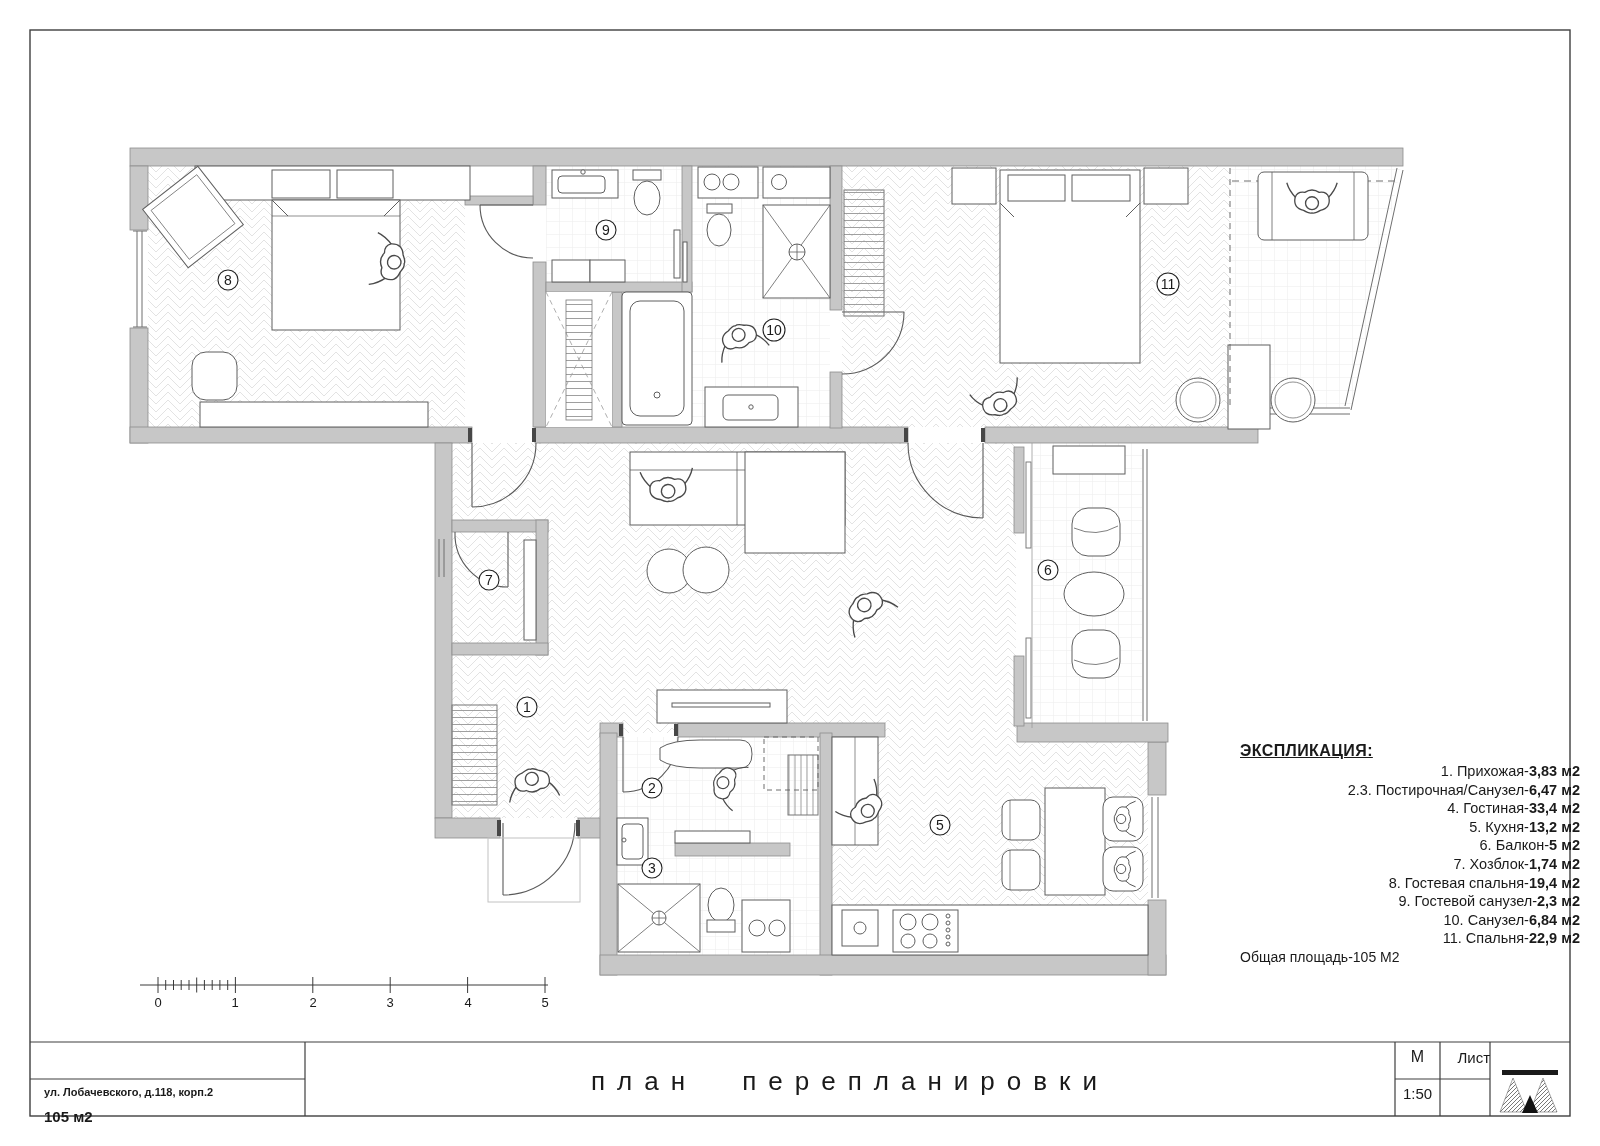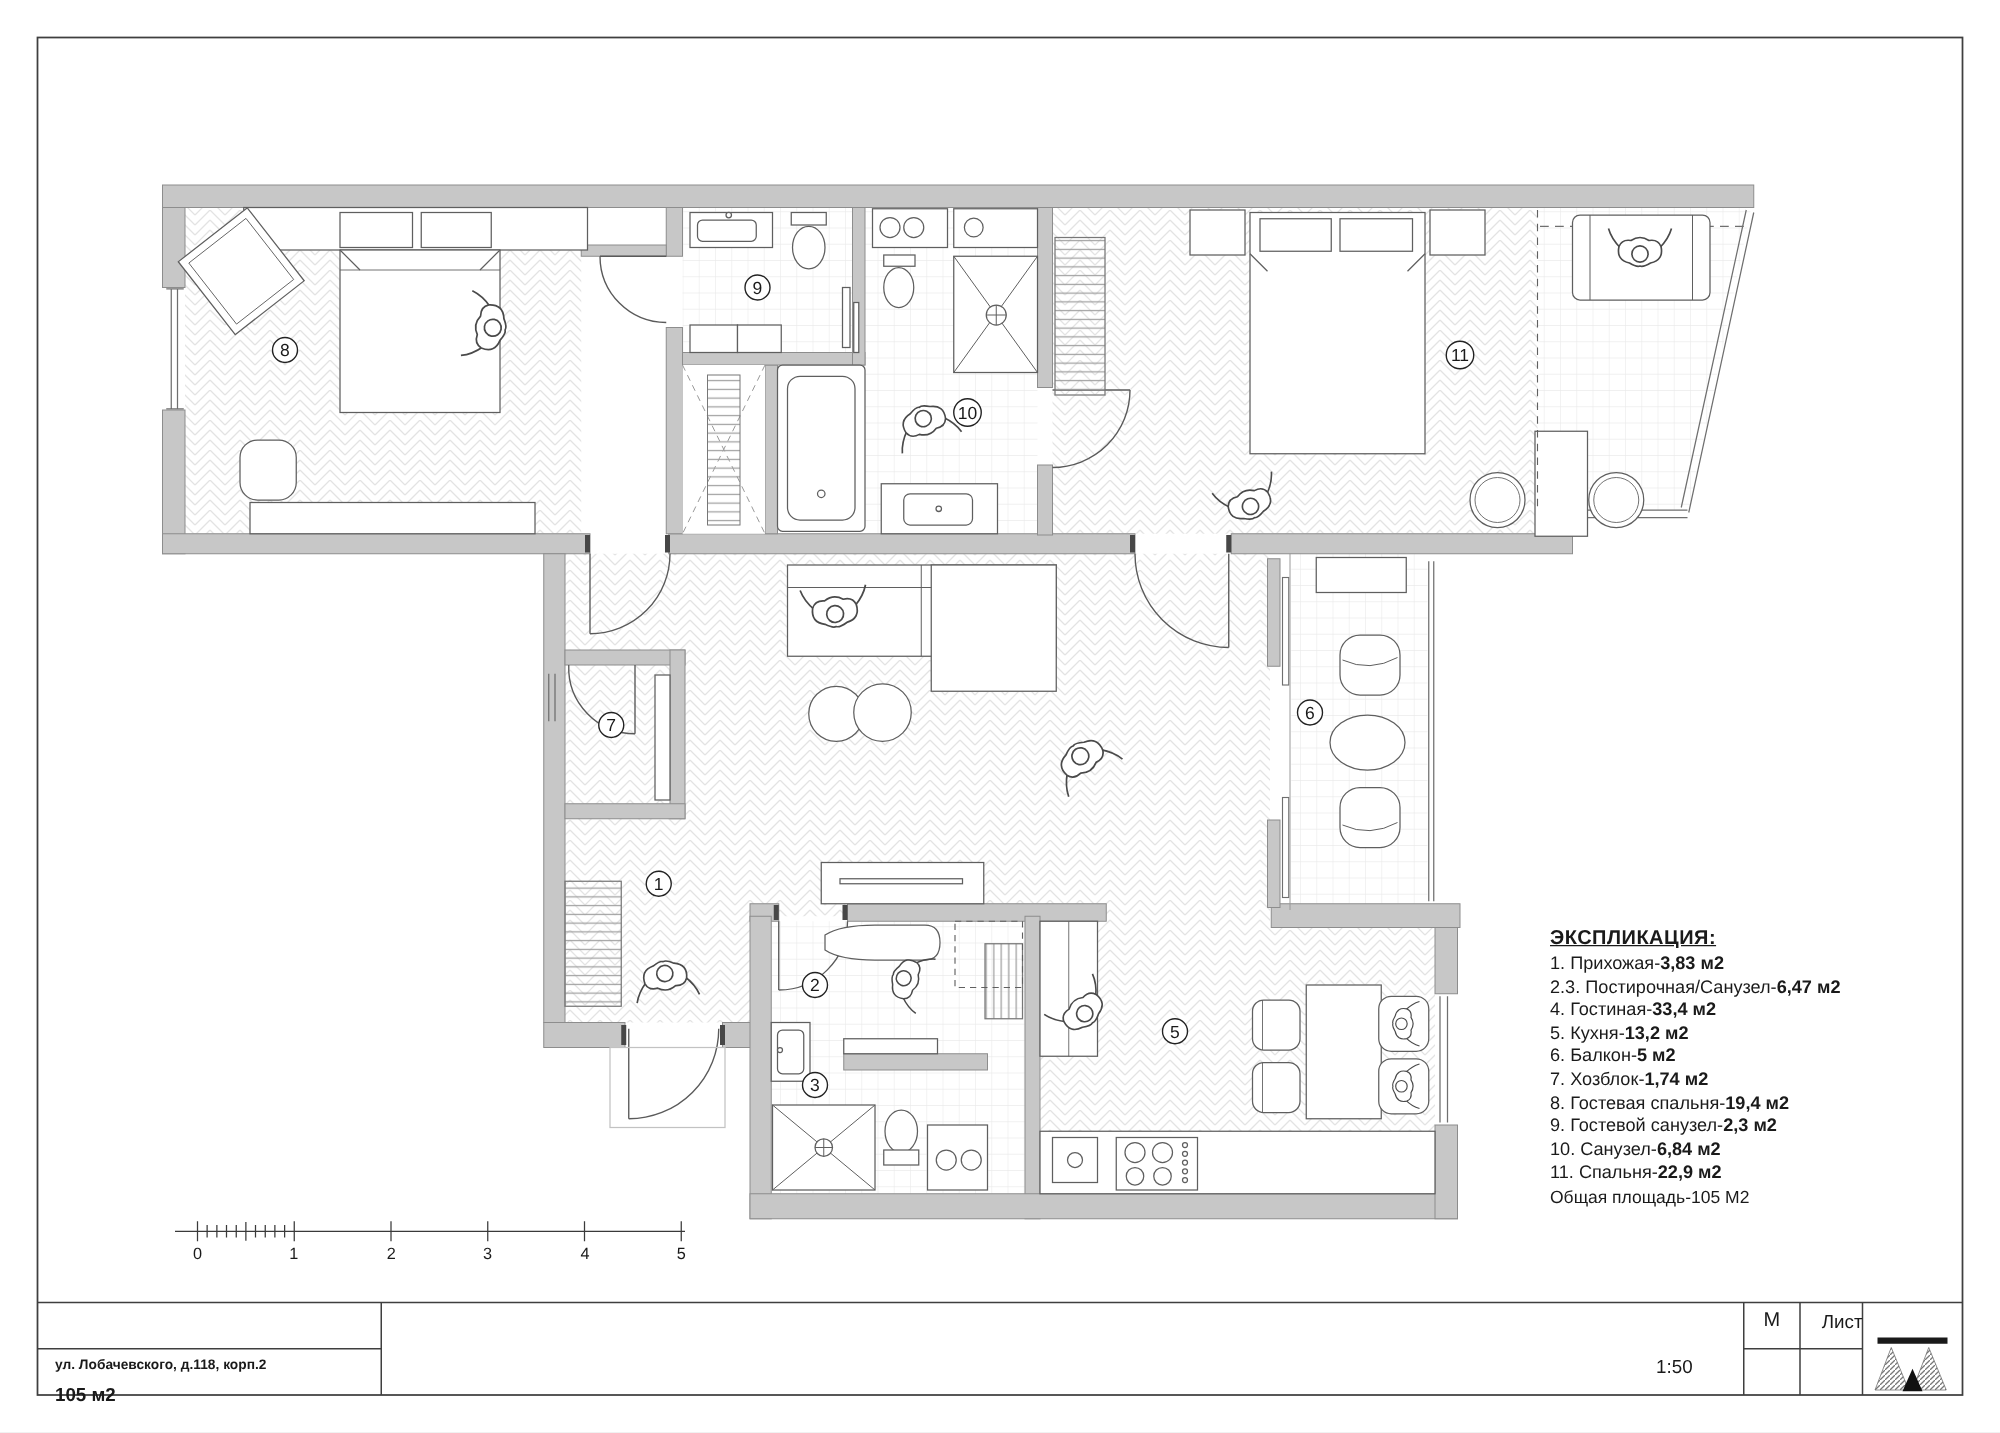"1. Прихожая-3,83 м2" .legend .li { text-align: none -> right }
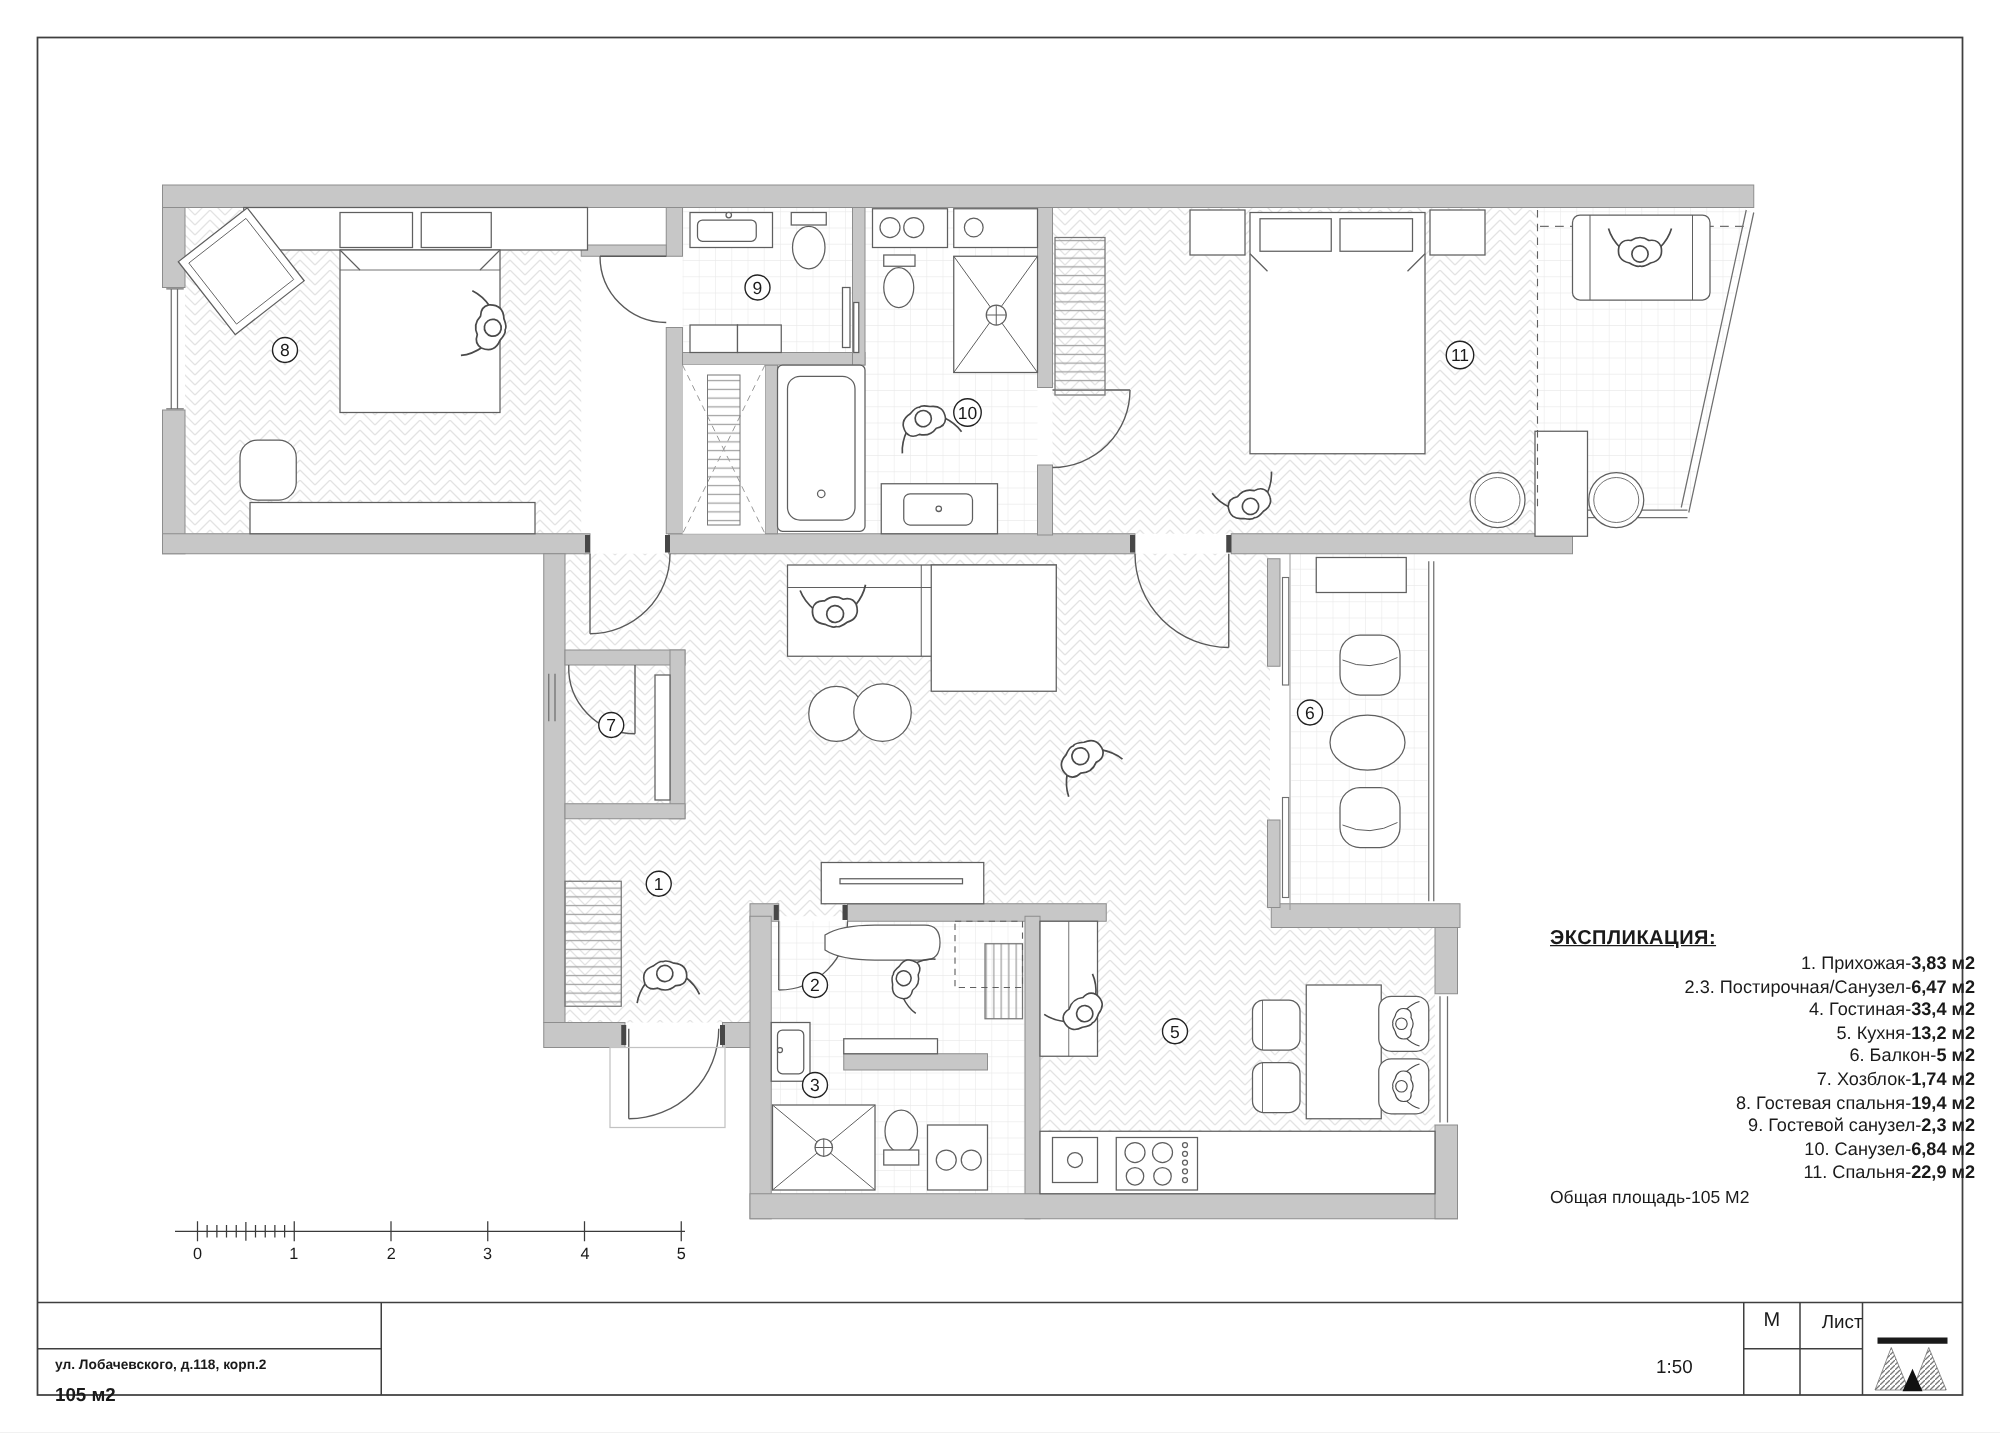"план перепланировки" div.overlay { html: none -> <div>план перепланировки</div> }
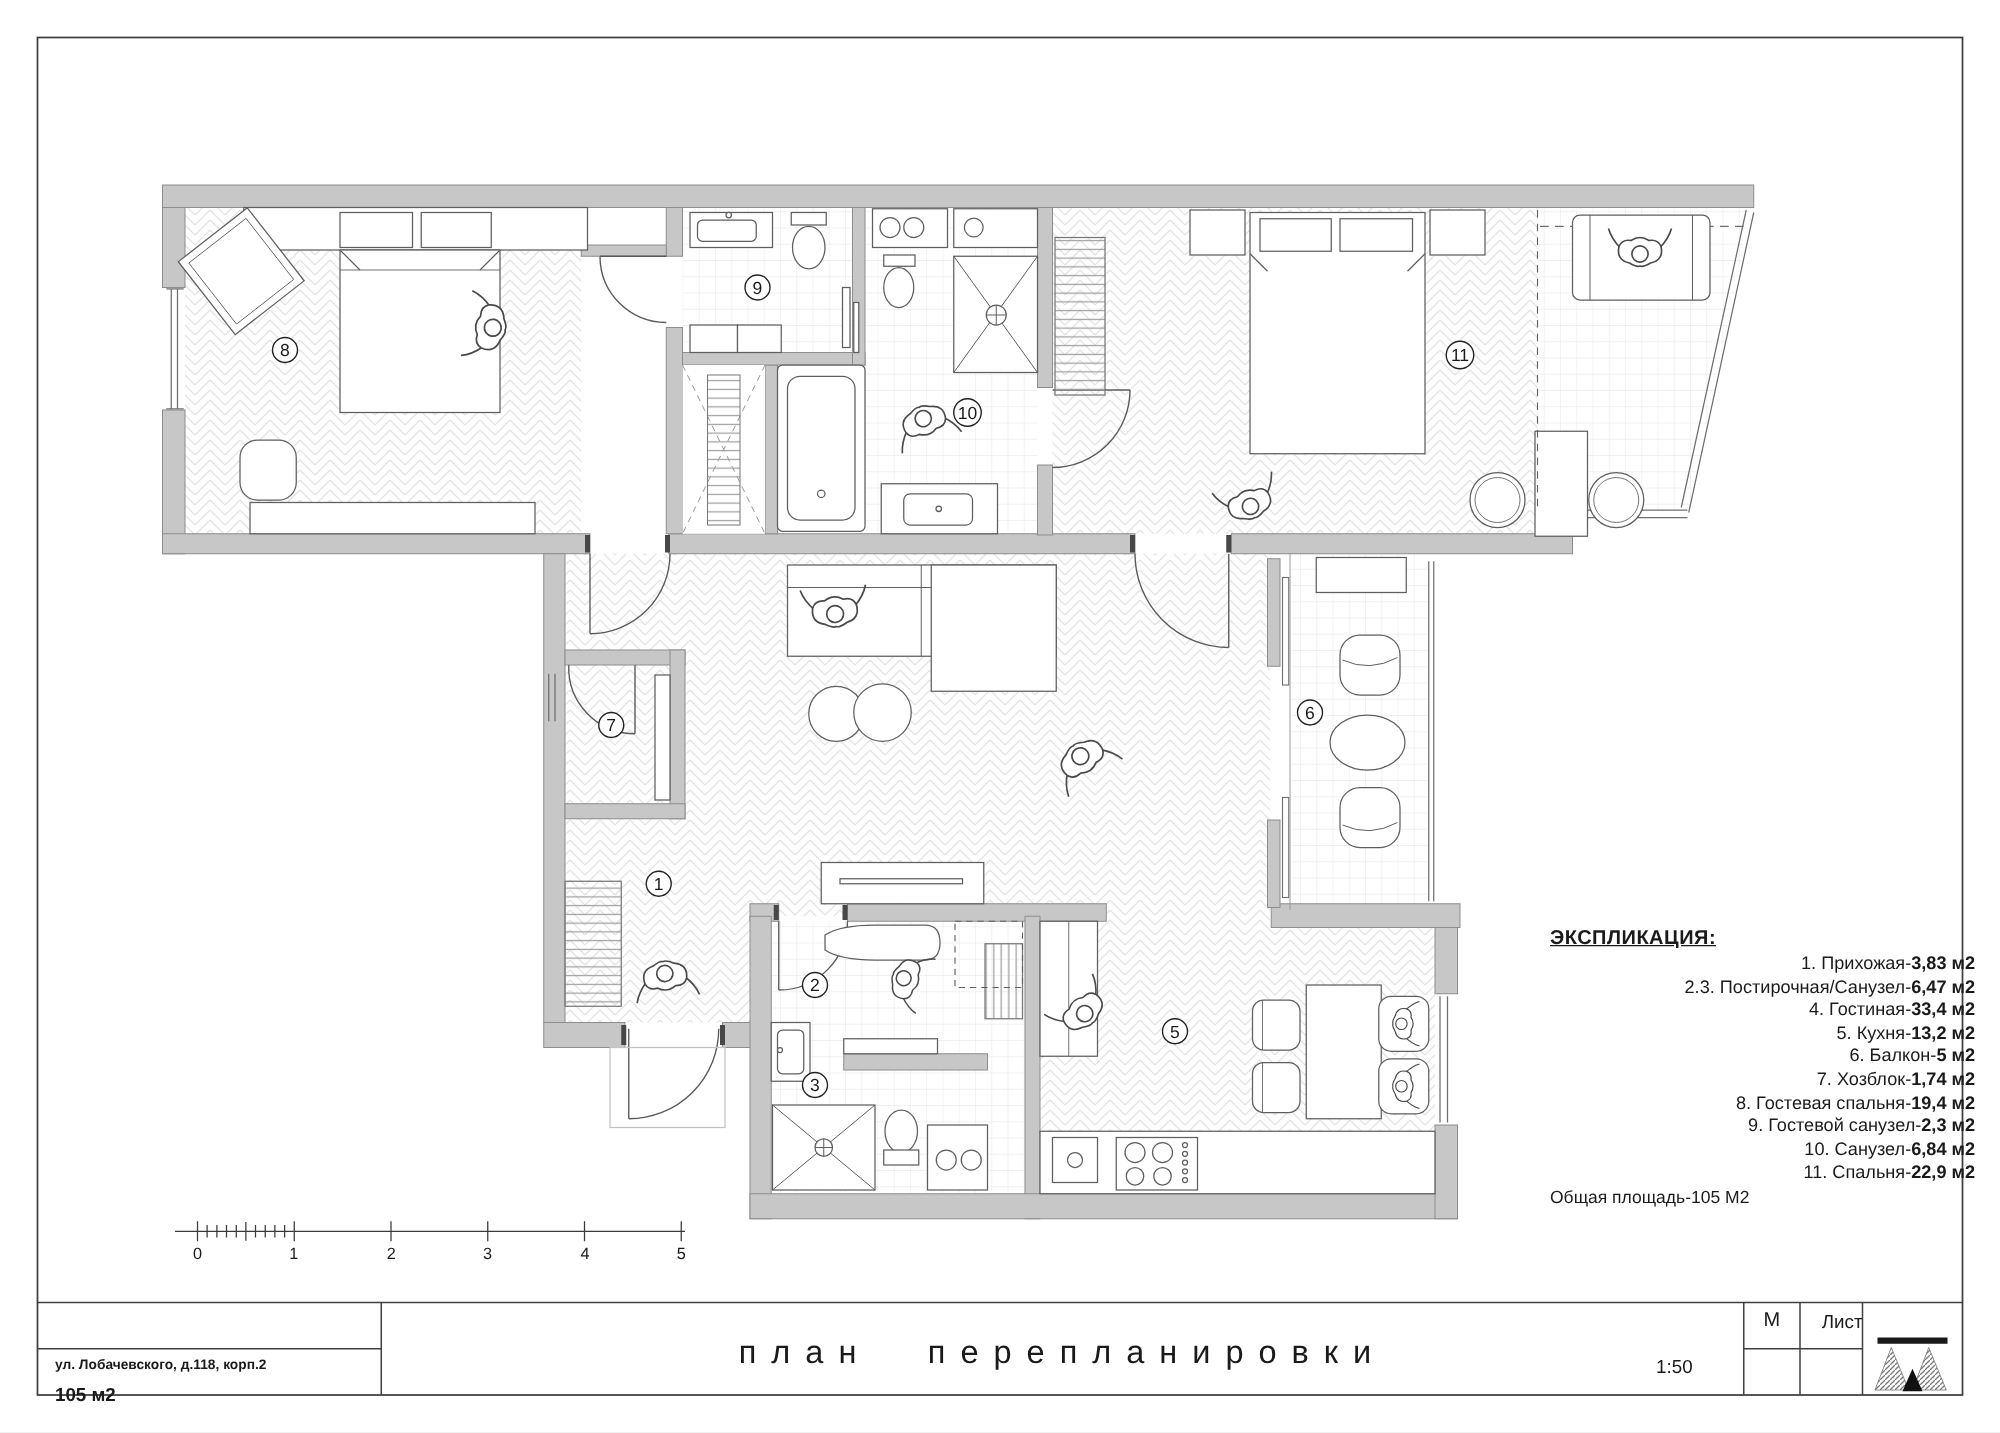"1:50" .tb-scale { left: 1317px -> 1395px }
